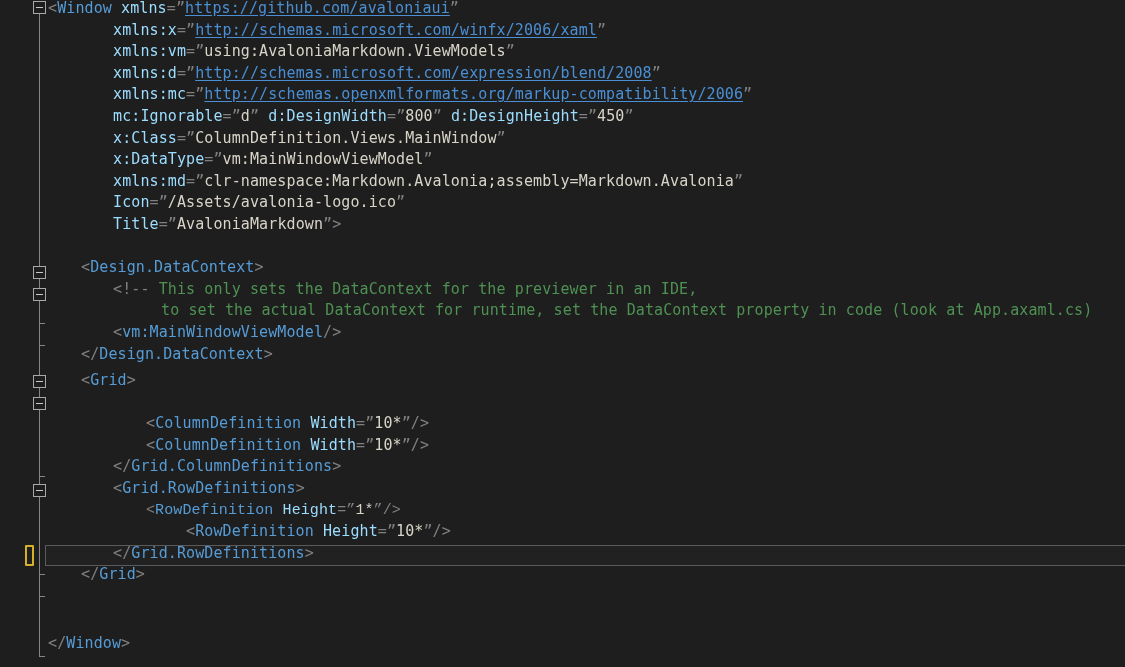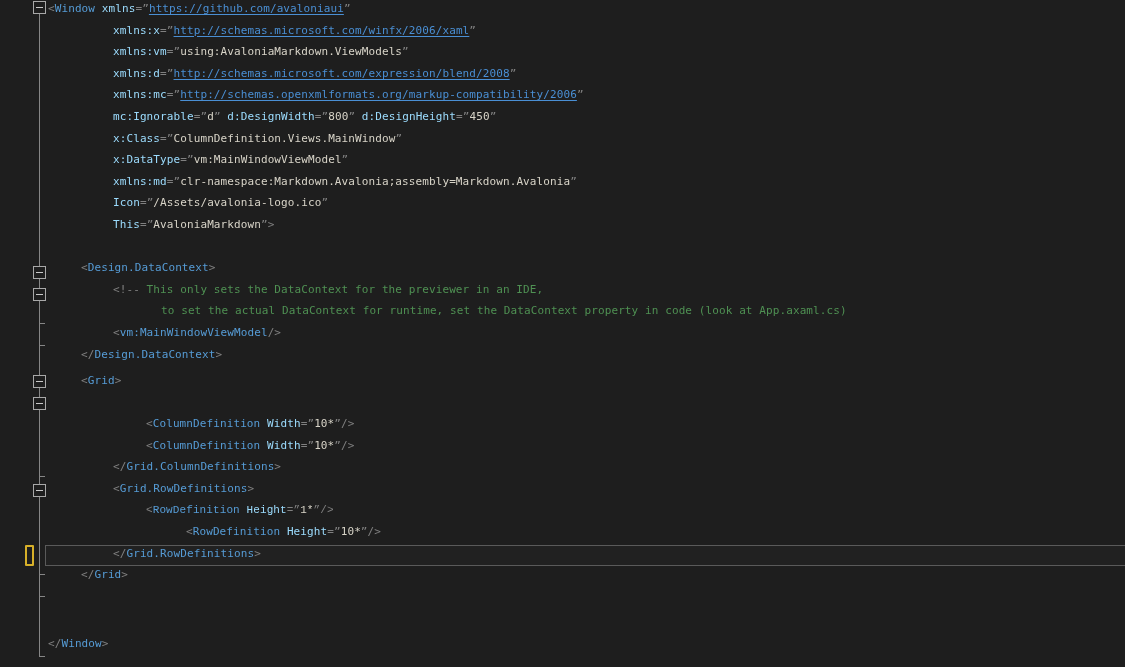"<Window" #code-layer { font-size: 11px -> 15px }
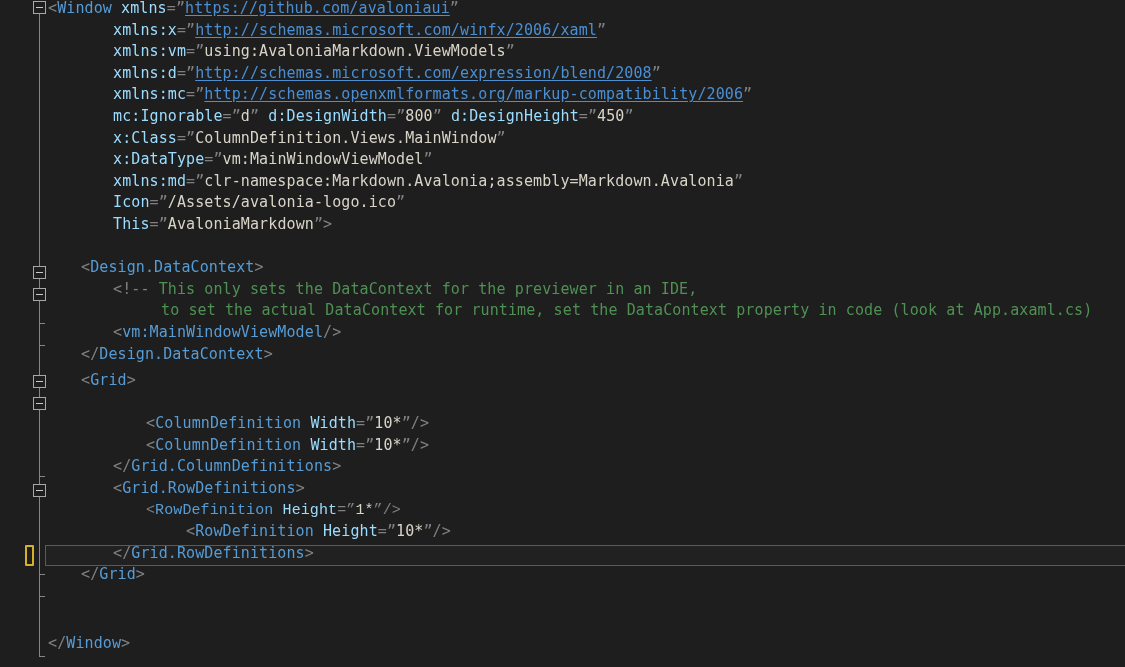"This" span.t-attr { text: This -> Title }
